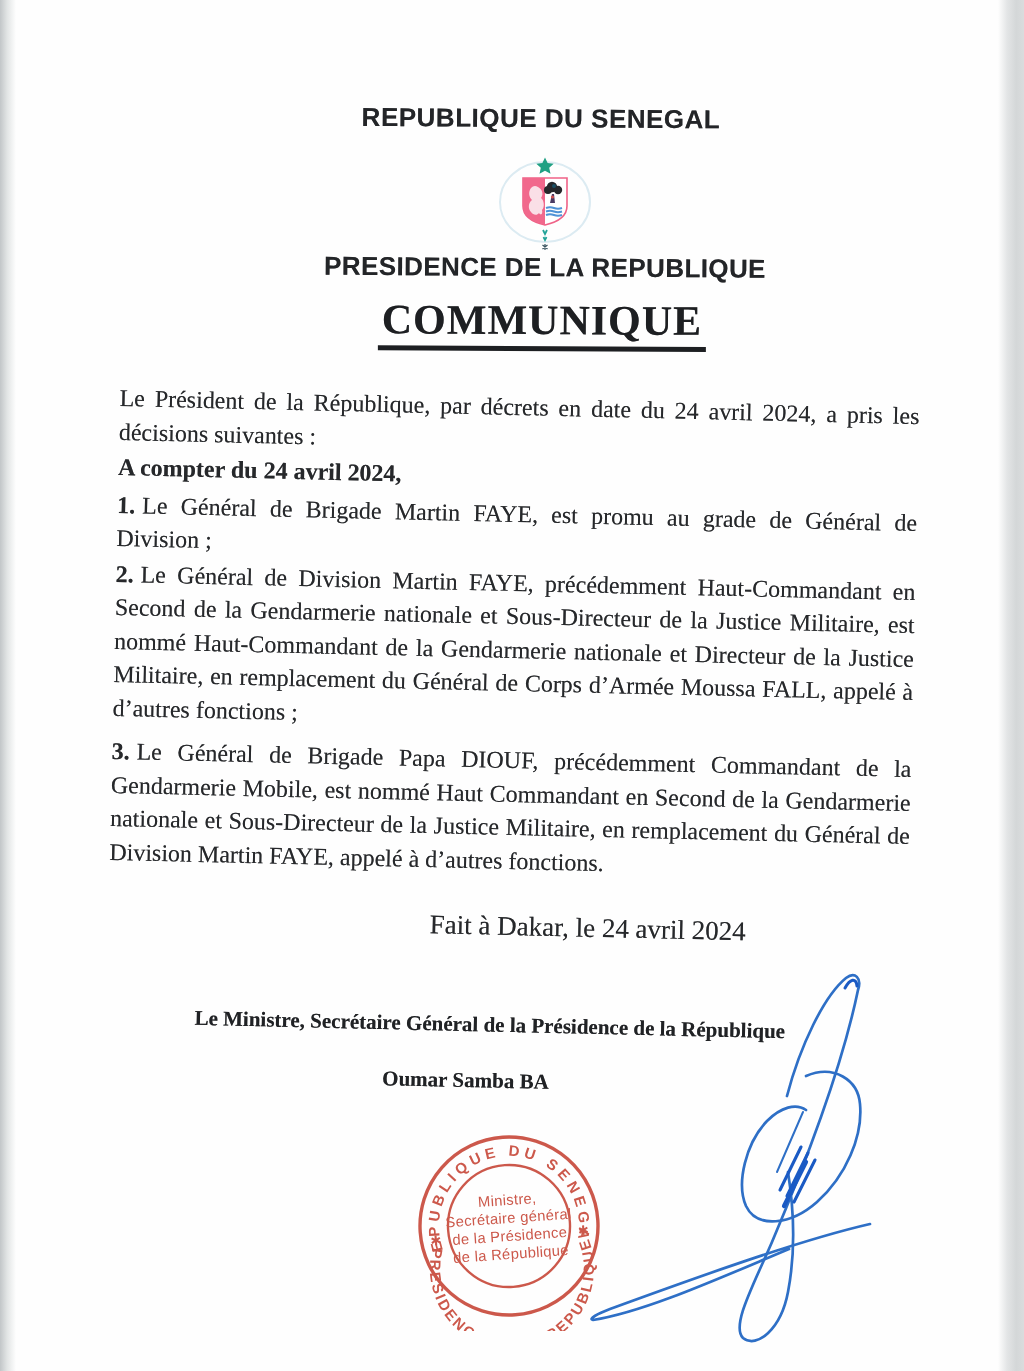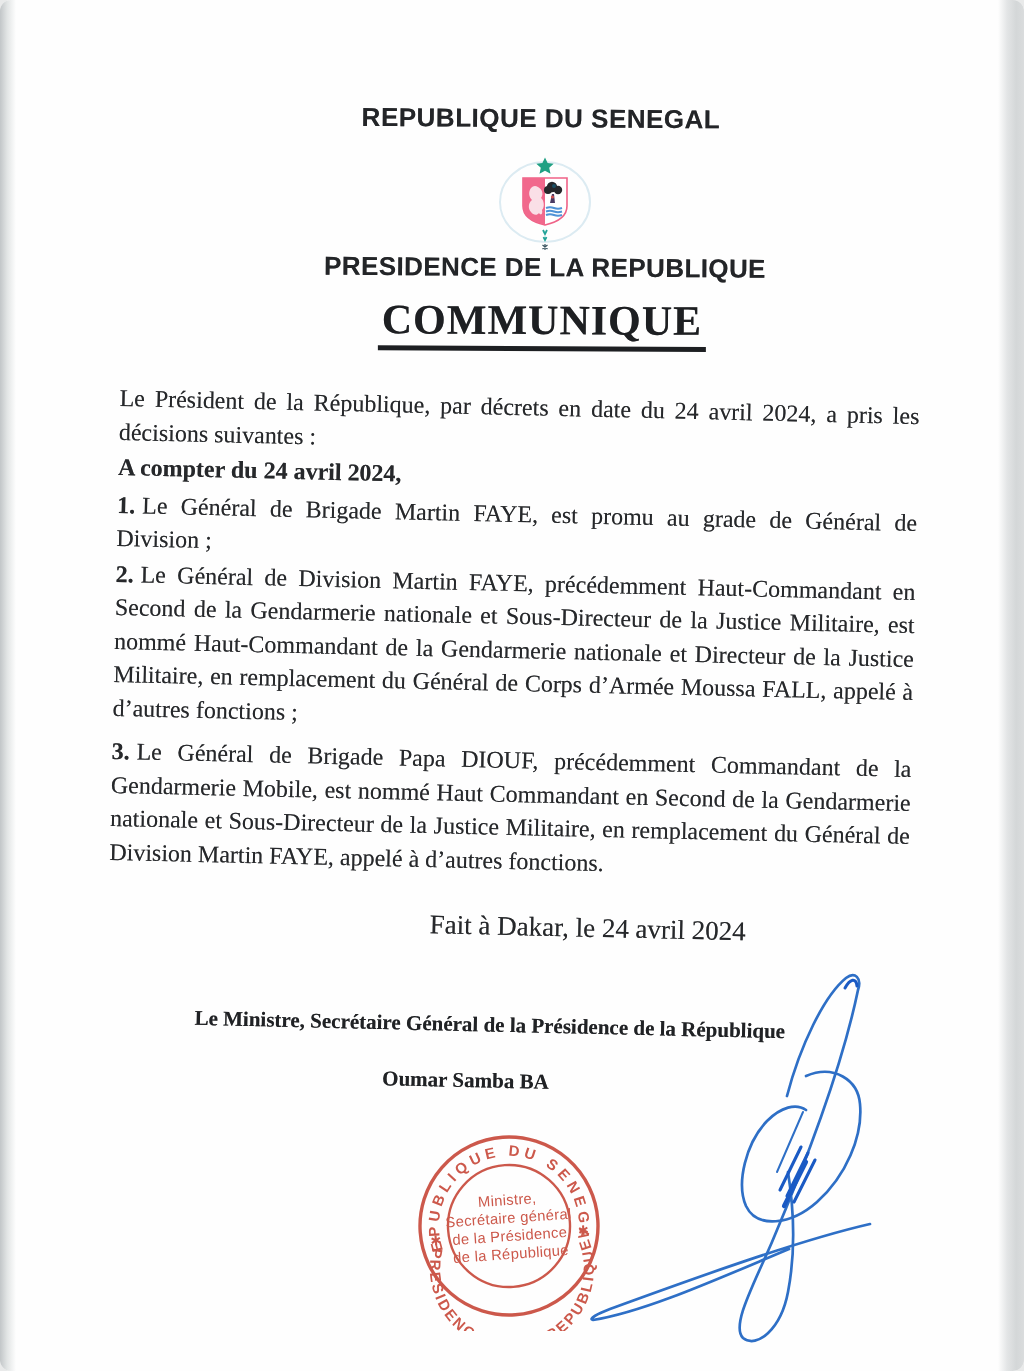"REPUBLIQUE DU SENEGAL" .page { border-radius: 11px -> none }
